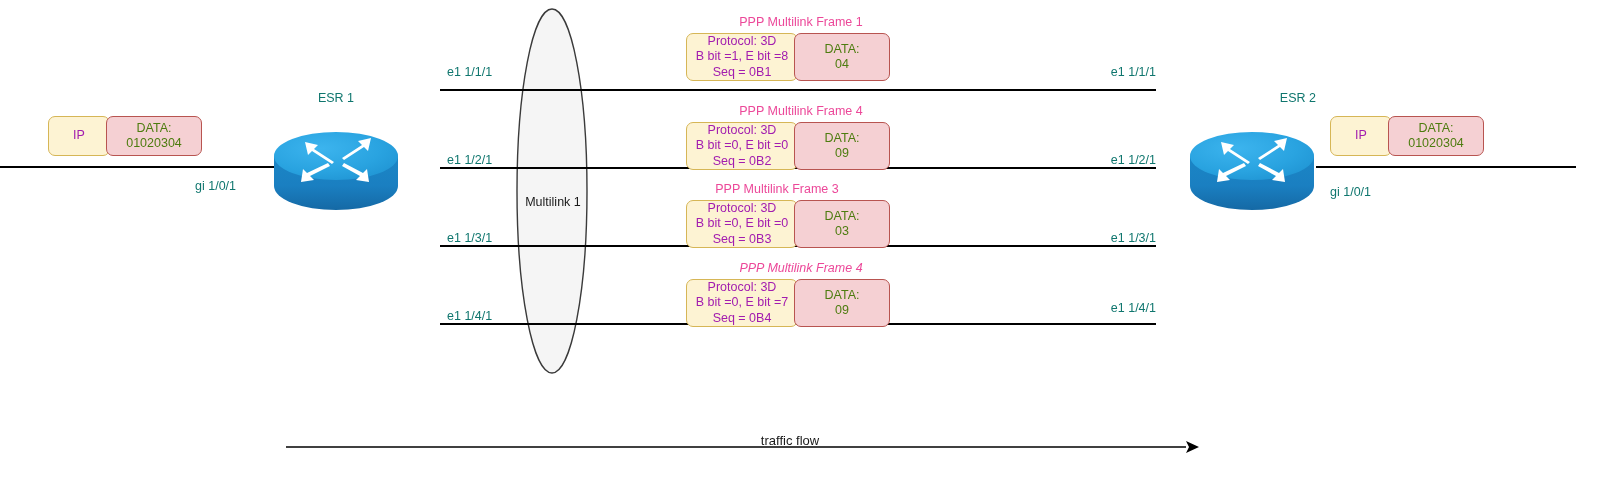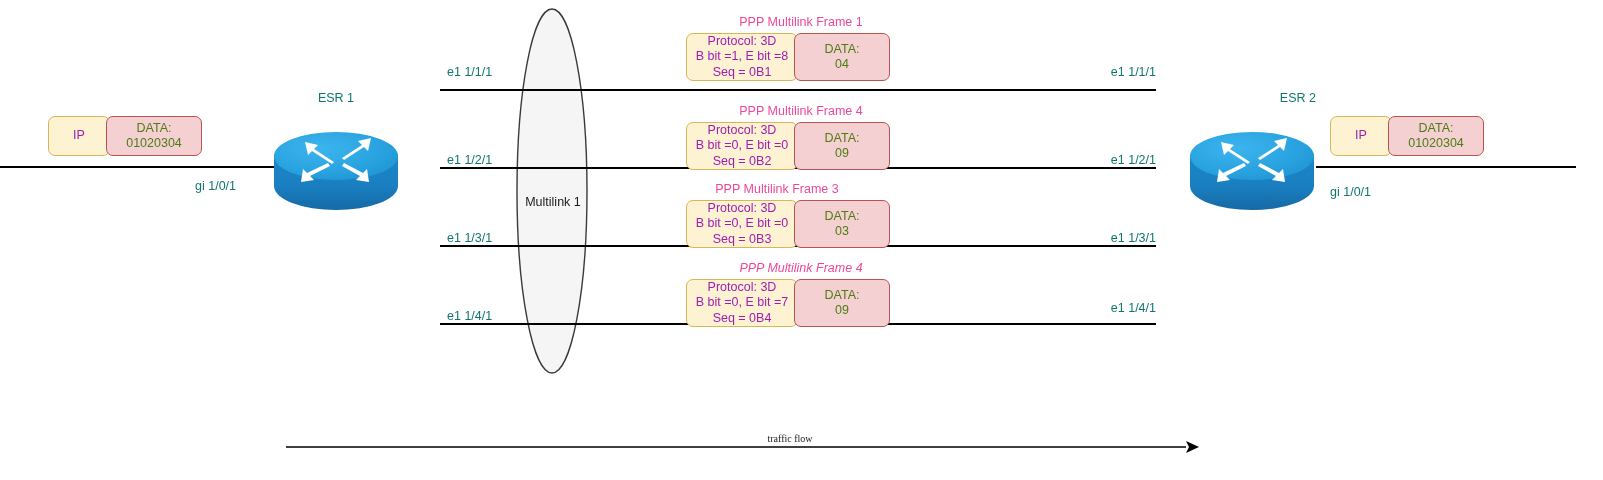"traffic flow" .flow-label { font-family: Liberation Serif, serif -> none; font-size: 10px -> 13px }
